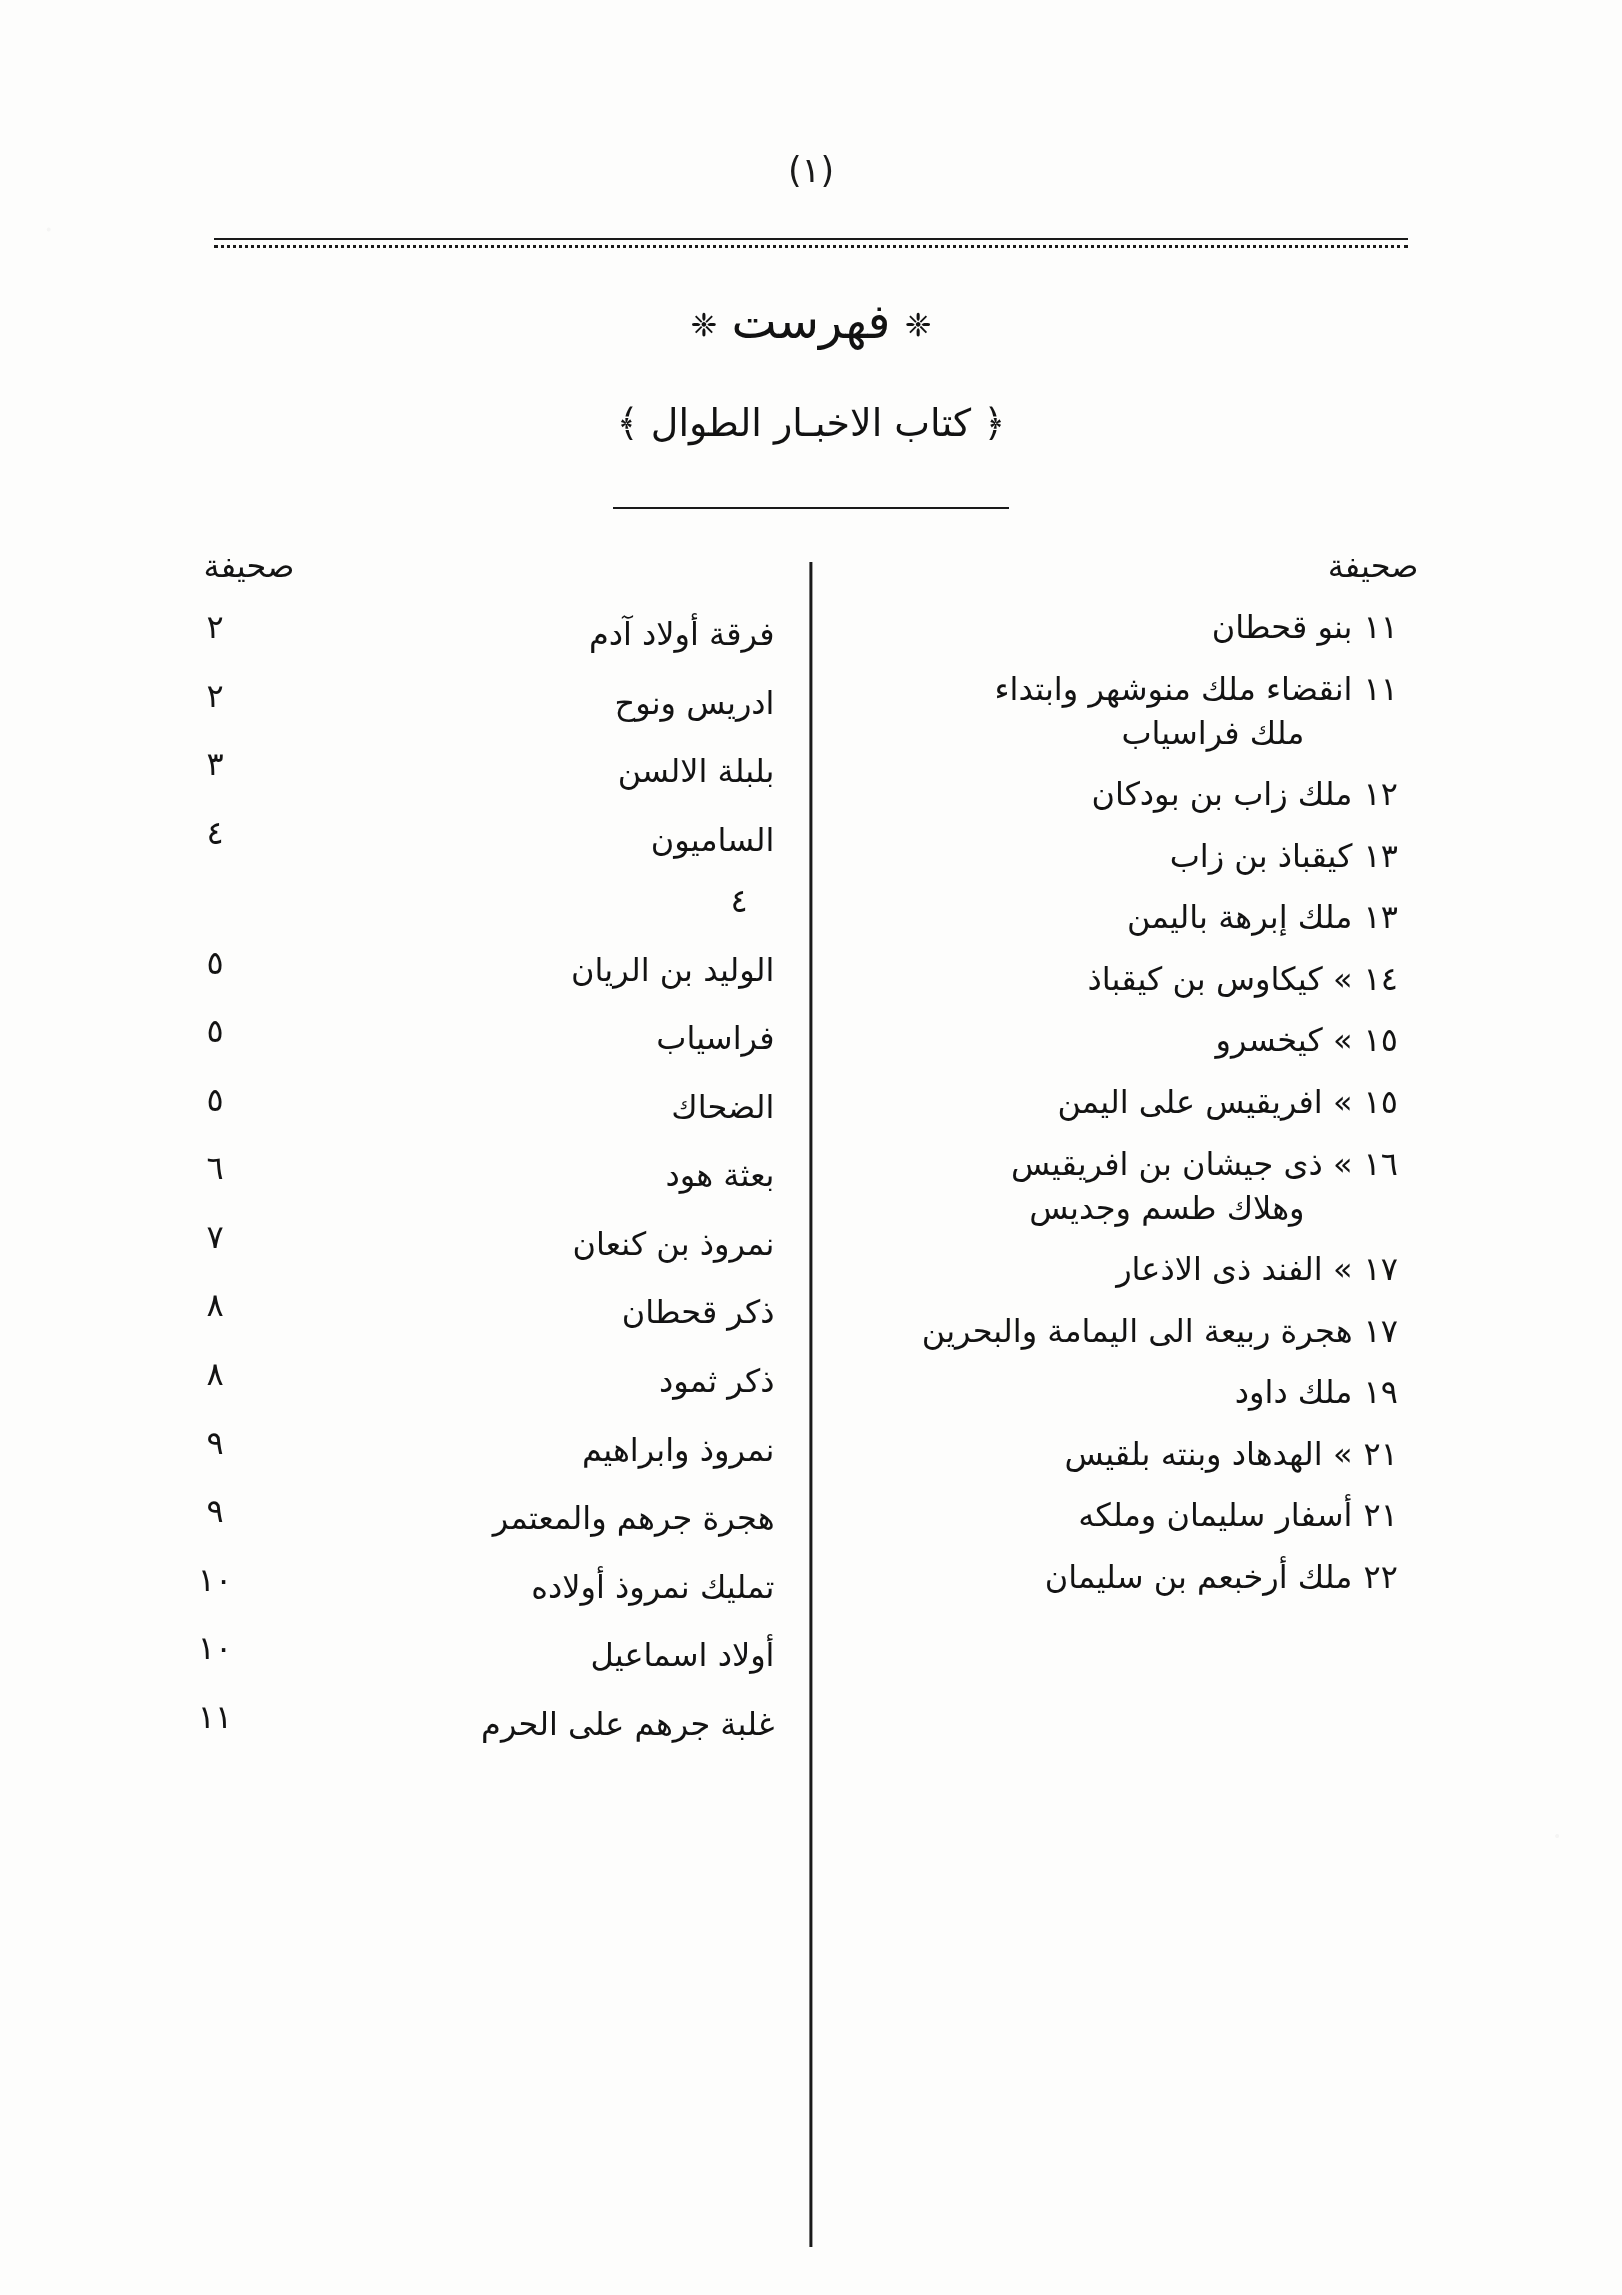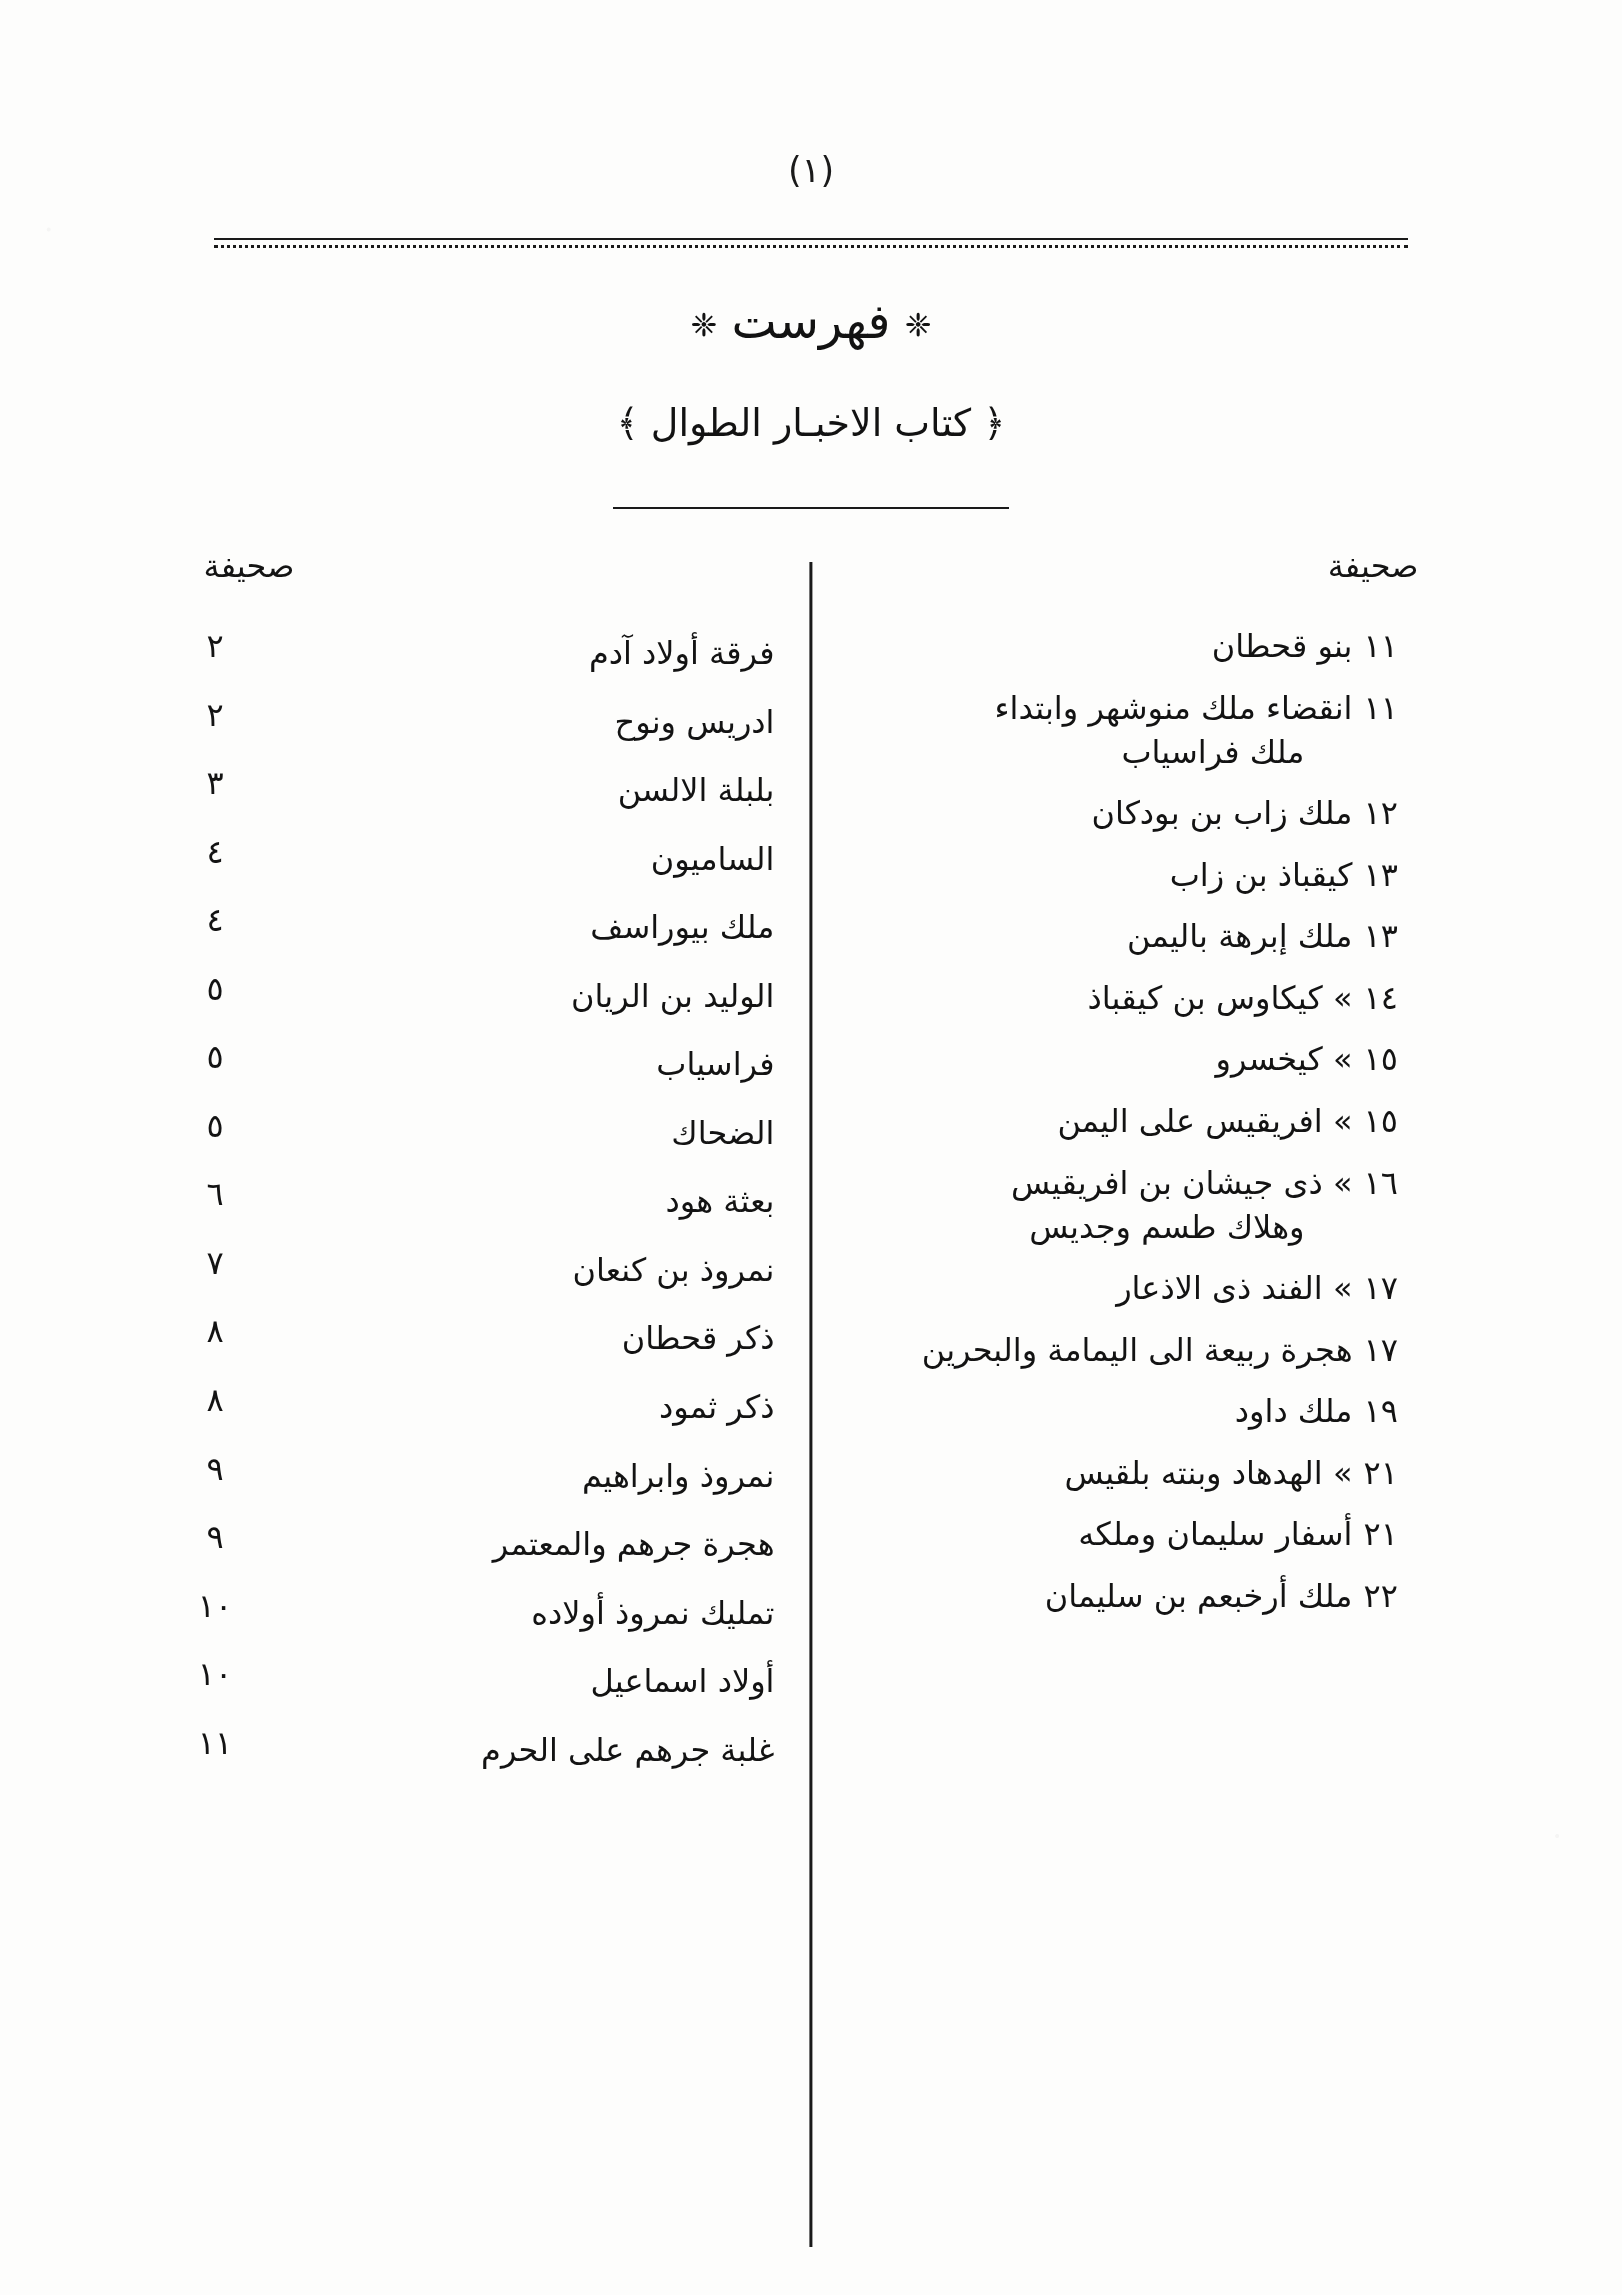"صحيفة" .col-head { margin-bottom: 41px -> 22px }
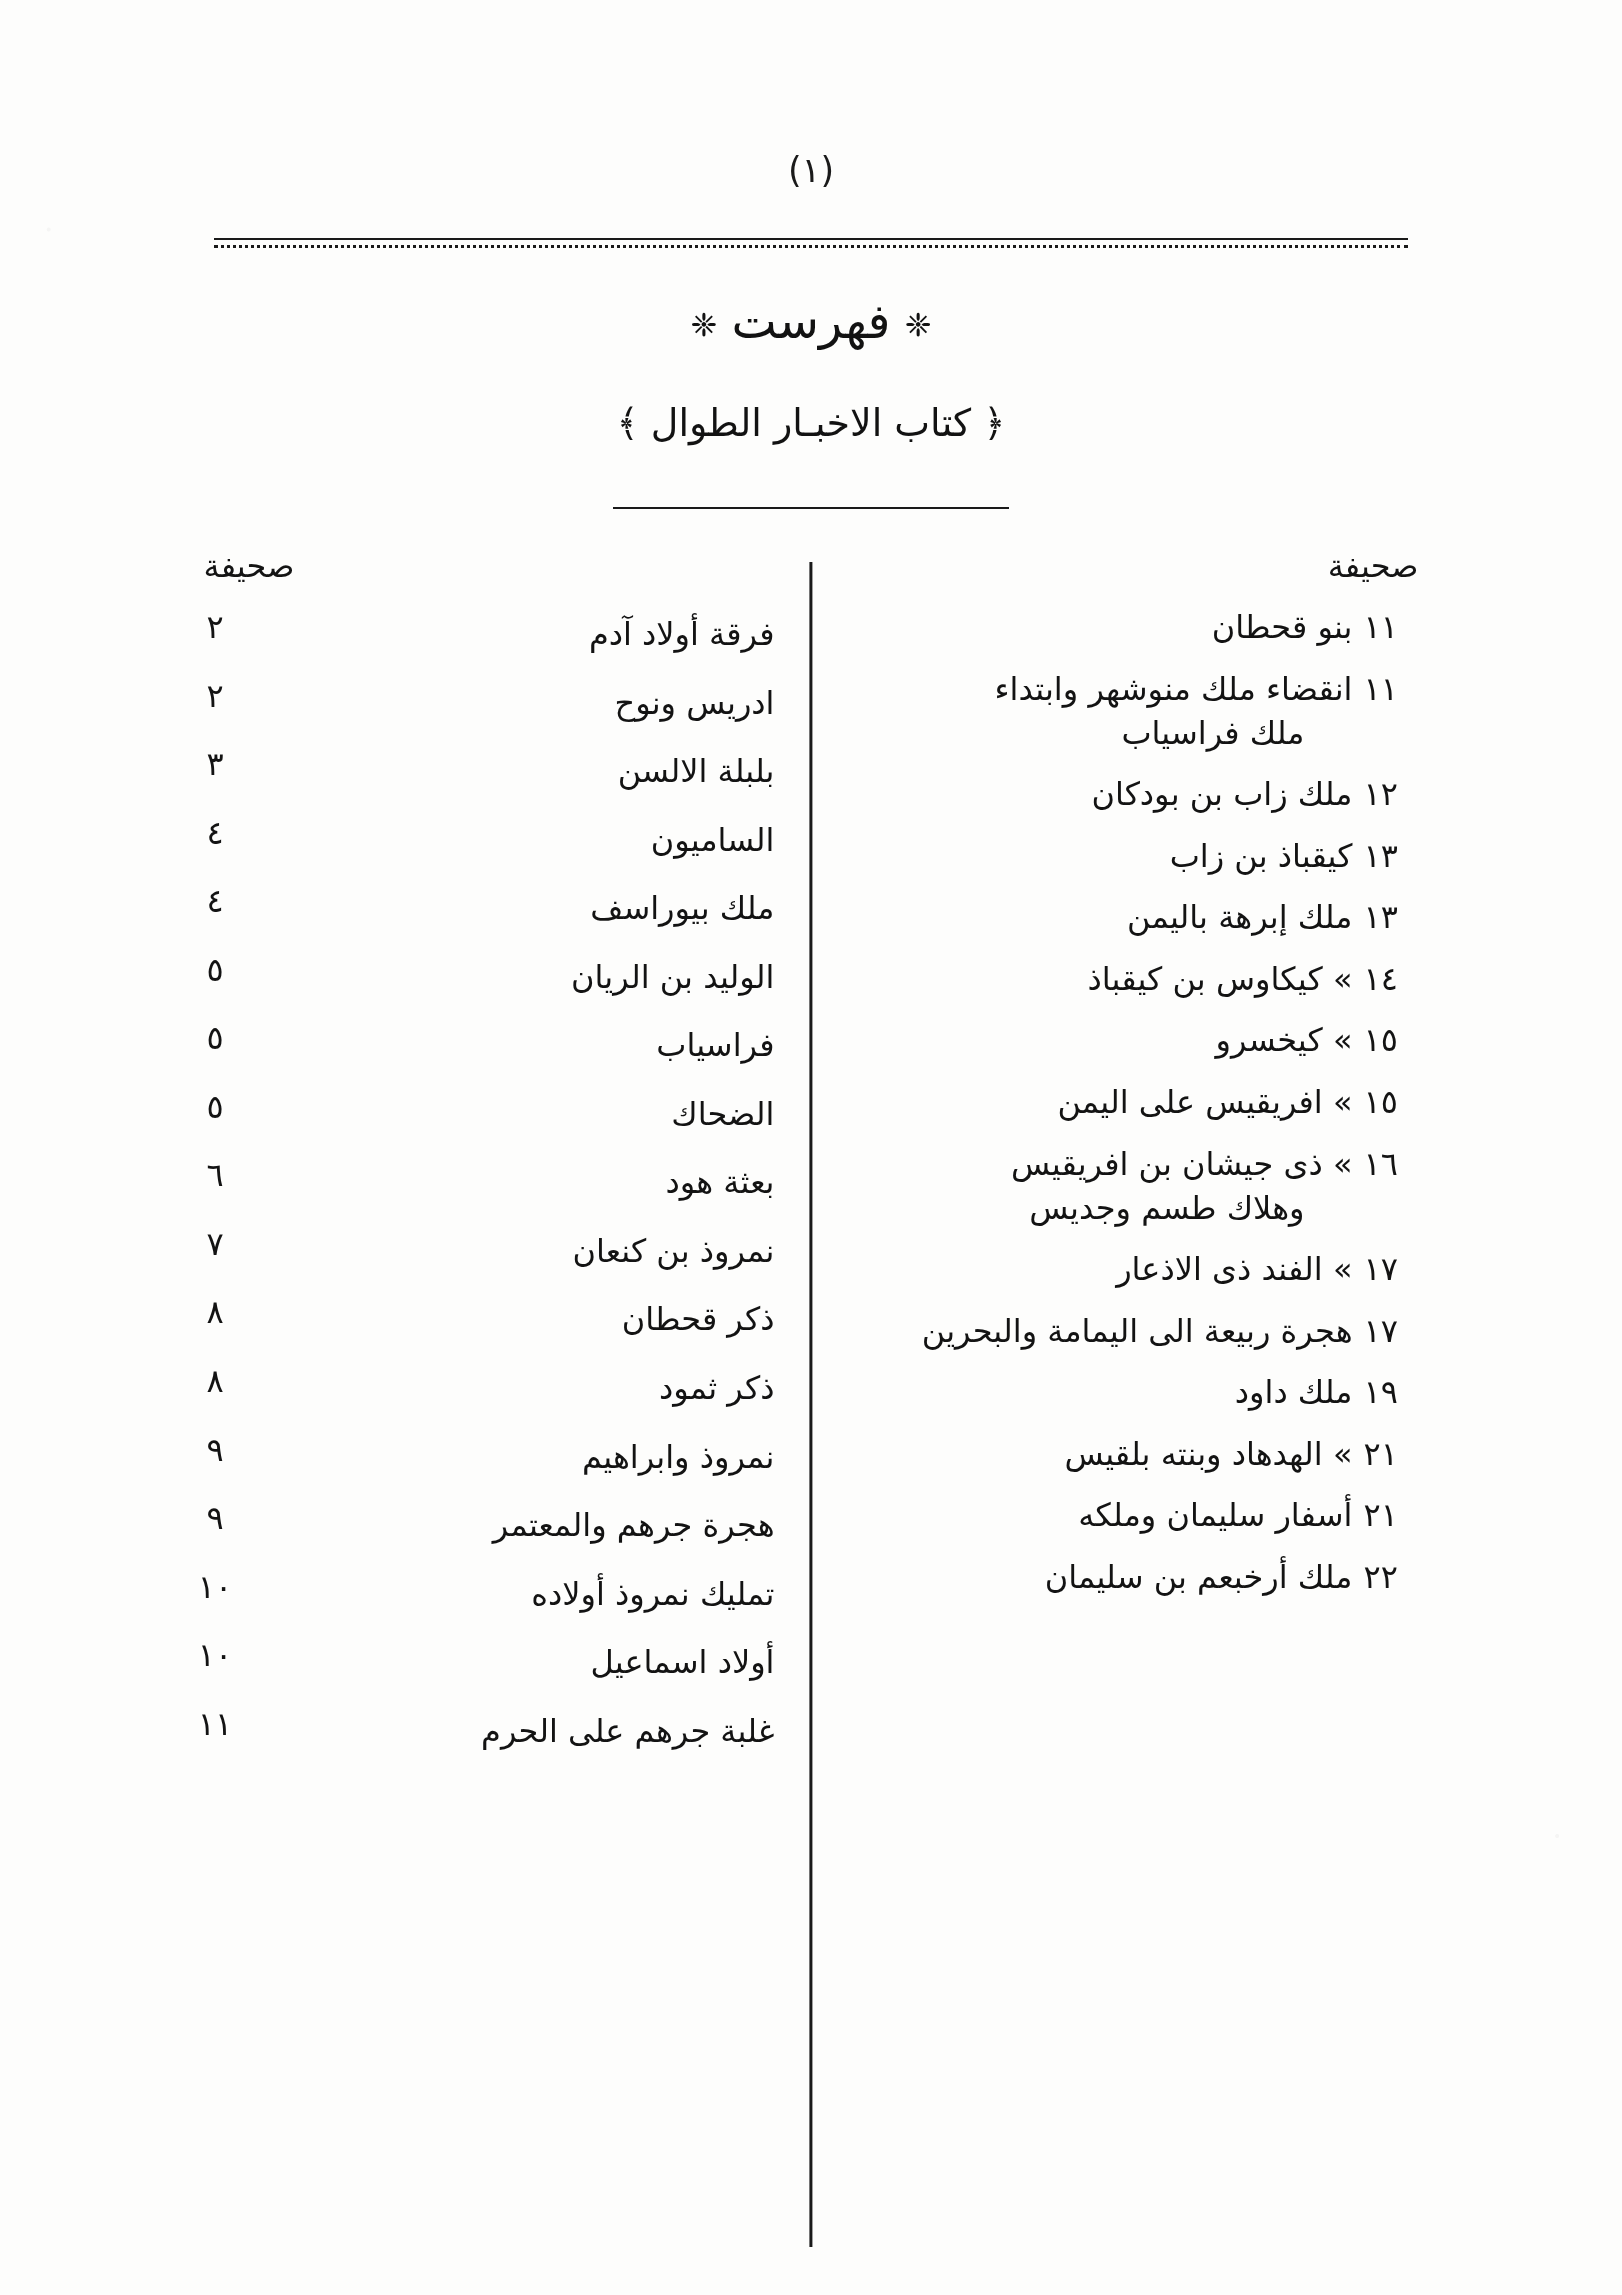"ملك بيوراسف" span.txt { html: <span><span>ملك بيوراسف</span></span> -> none }
